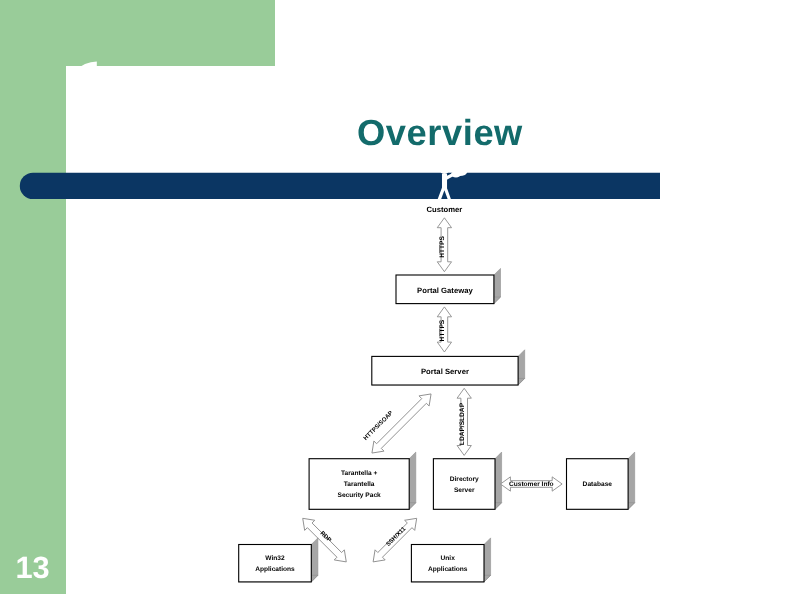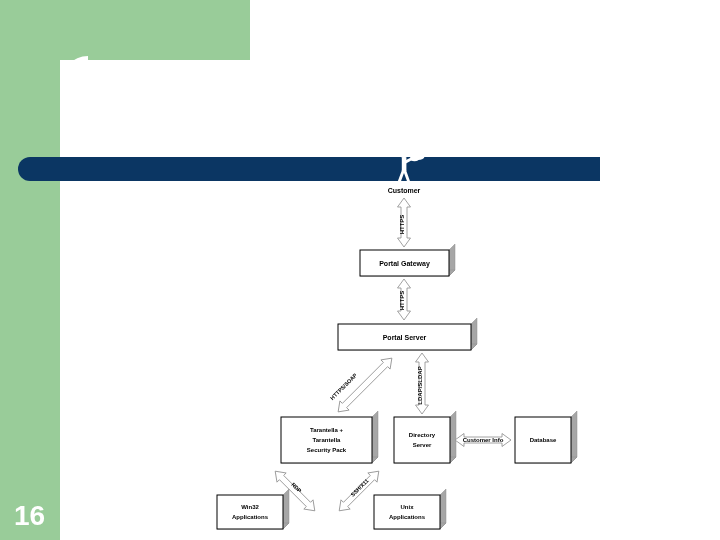"Overview" div.slide-title { html: none -> <div>Overview</div> }
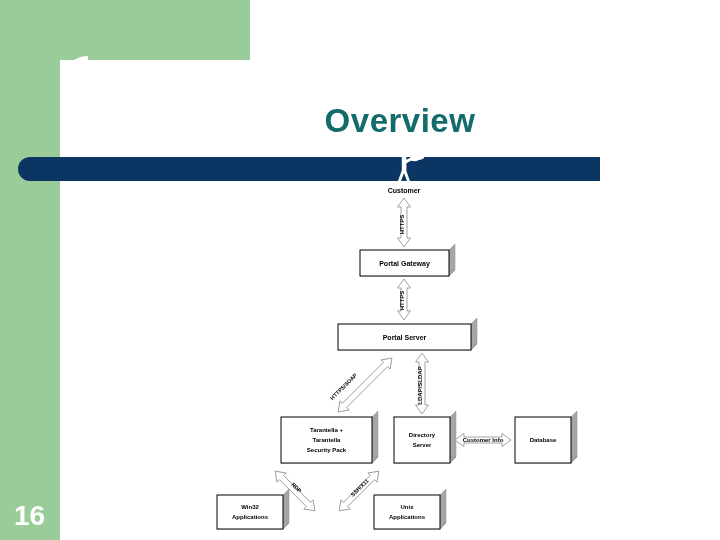"16" div.page-number { text: 16 -> 13 }
